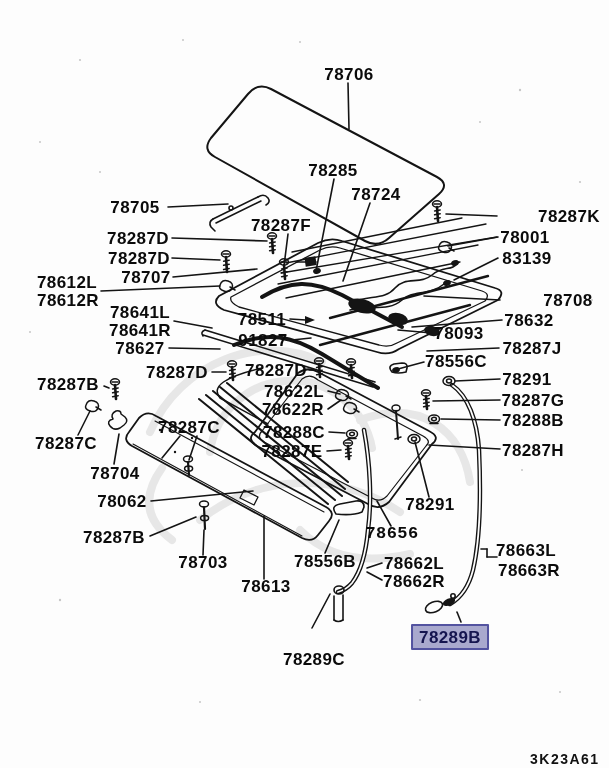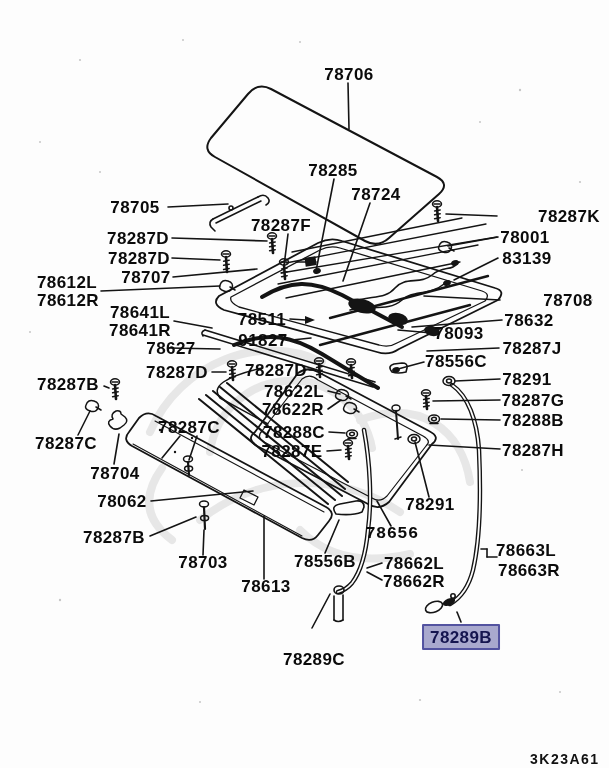"78627" div.plabel { margin-left: 31px -> none }
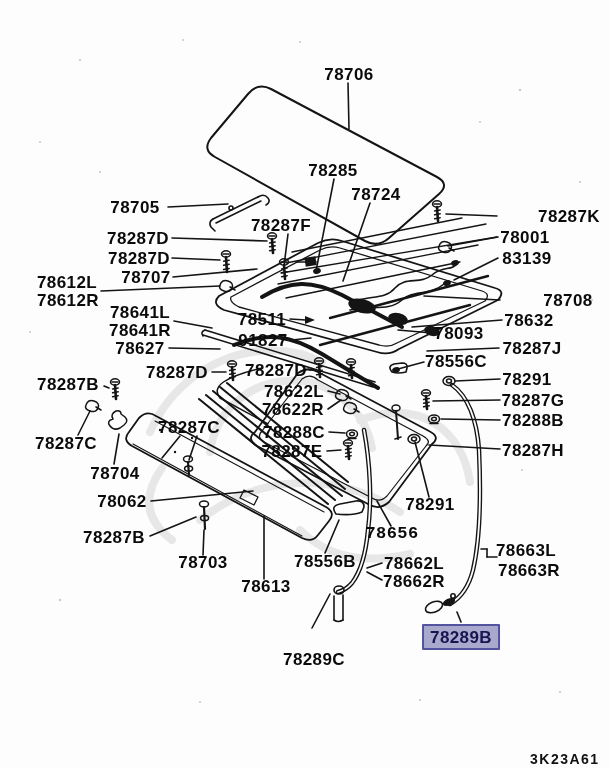"78289B" div.plabel { left: 461px -> 450px }
